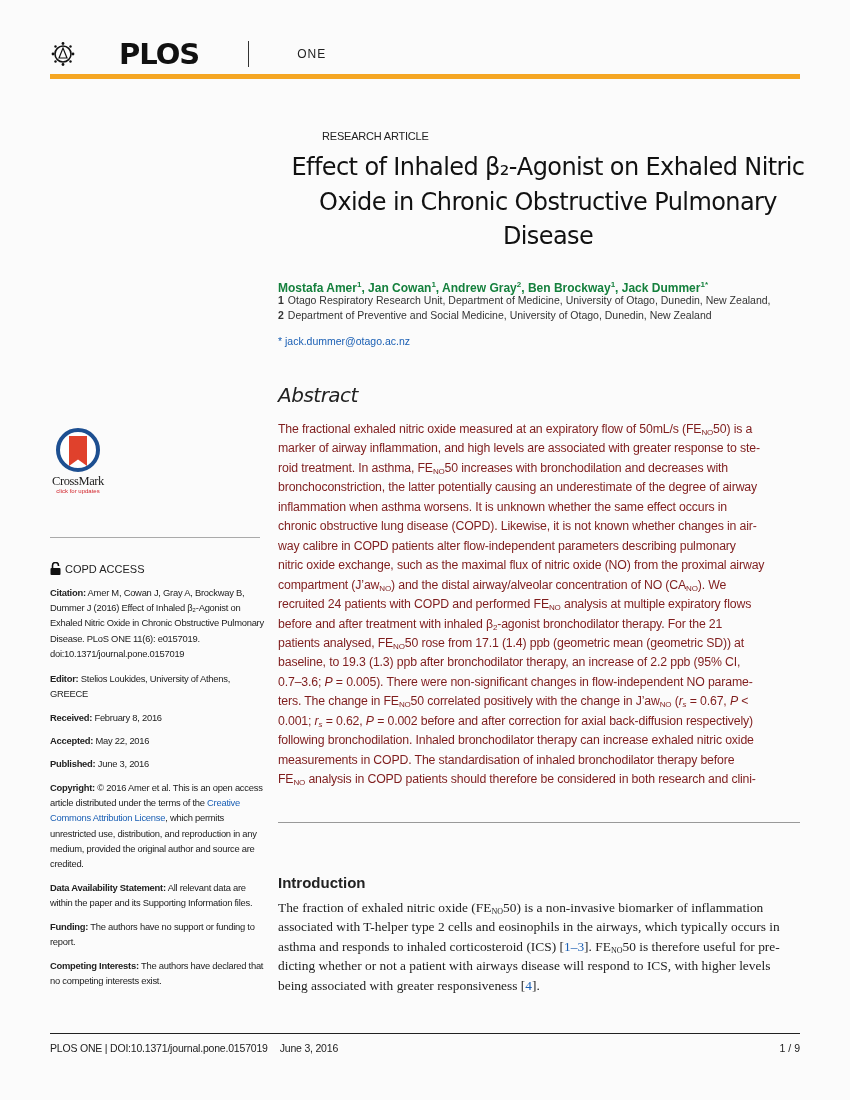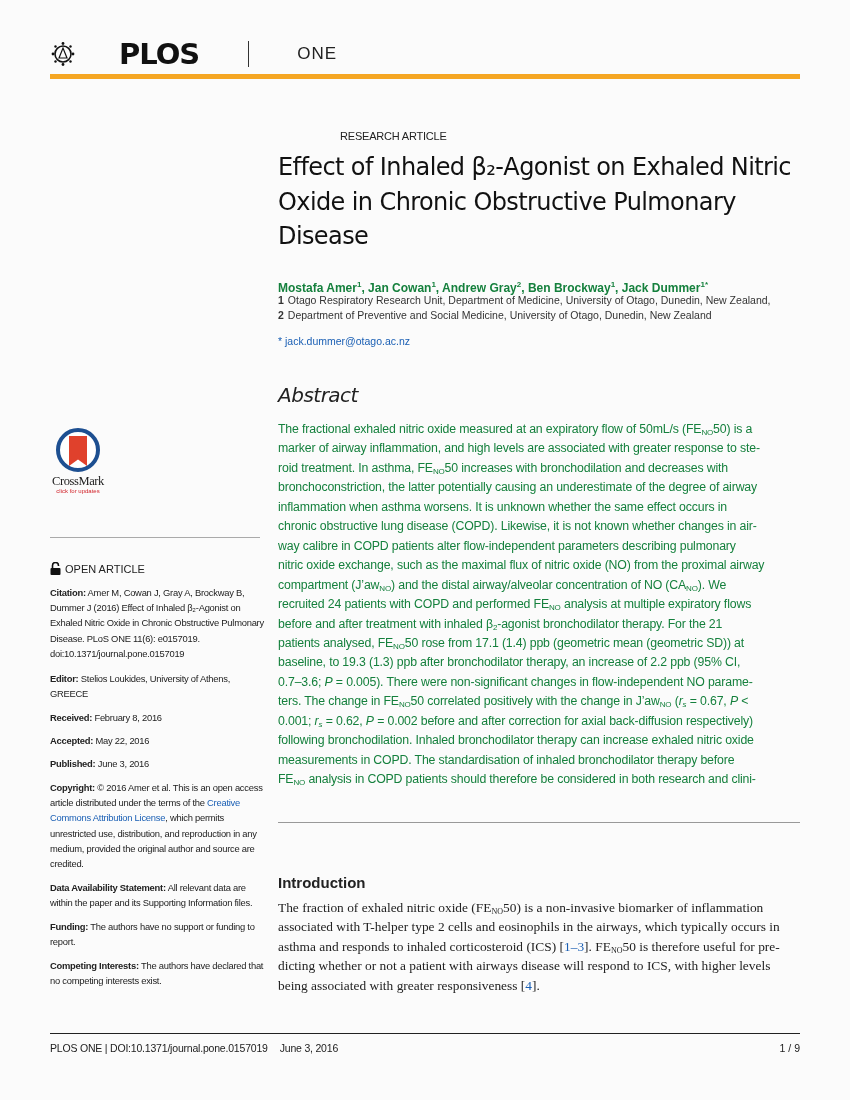"ONE" .logo-one { font-size: 17px -> 12px }
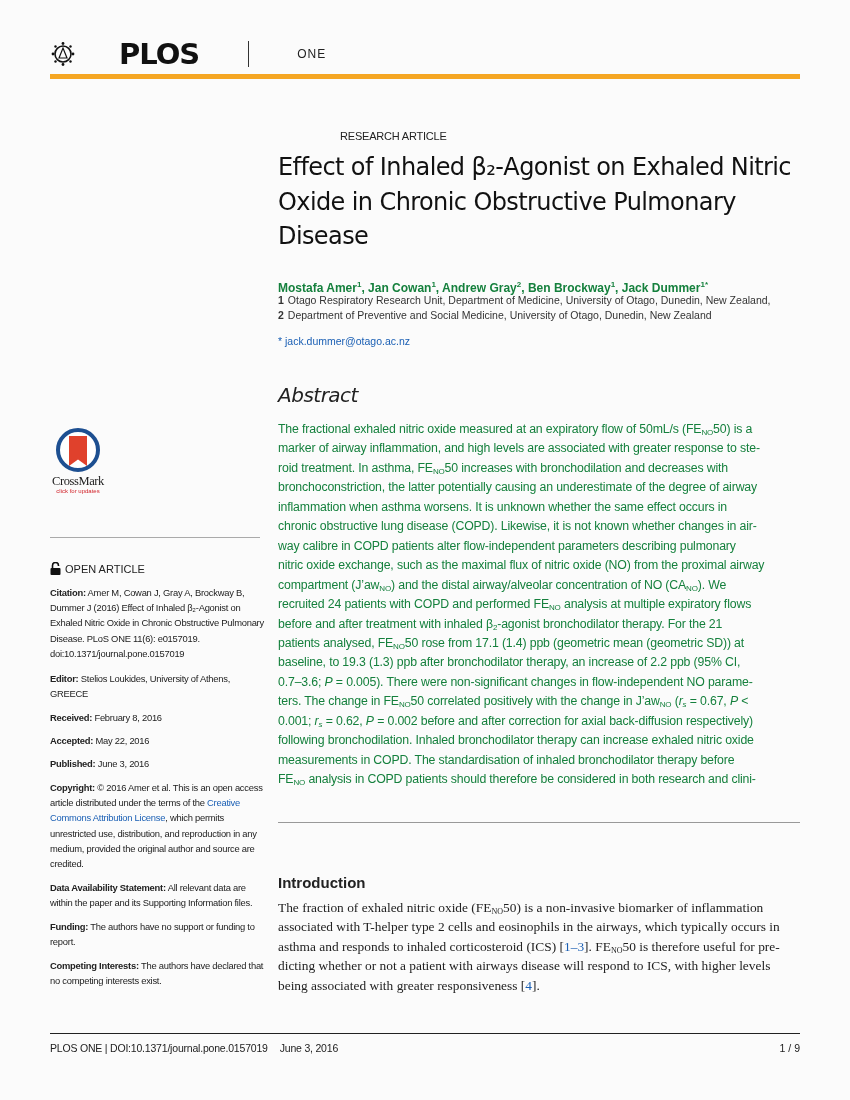"RESEARCH ARTICLE" .article-type { left: 292px -> 274px }
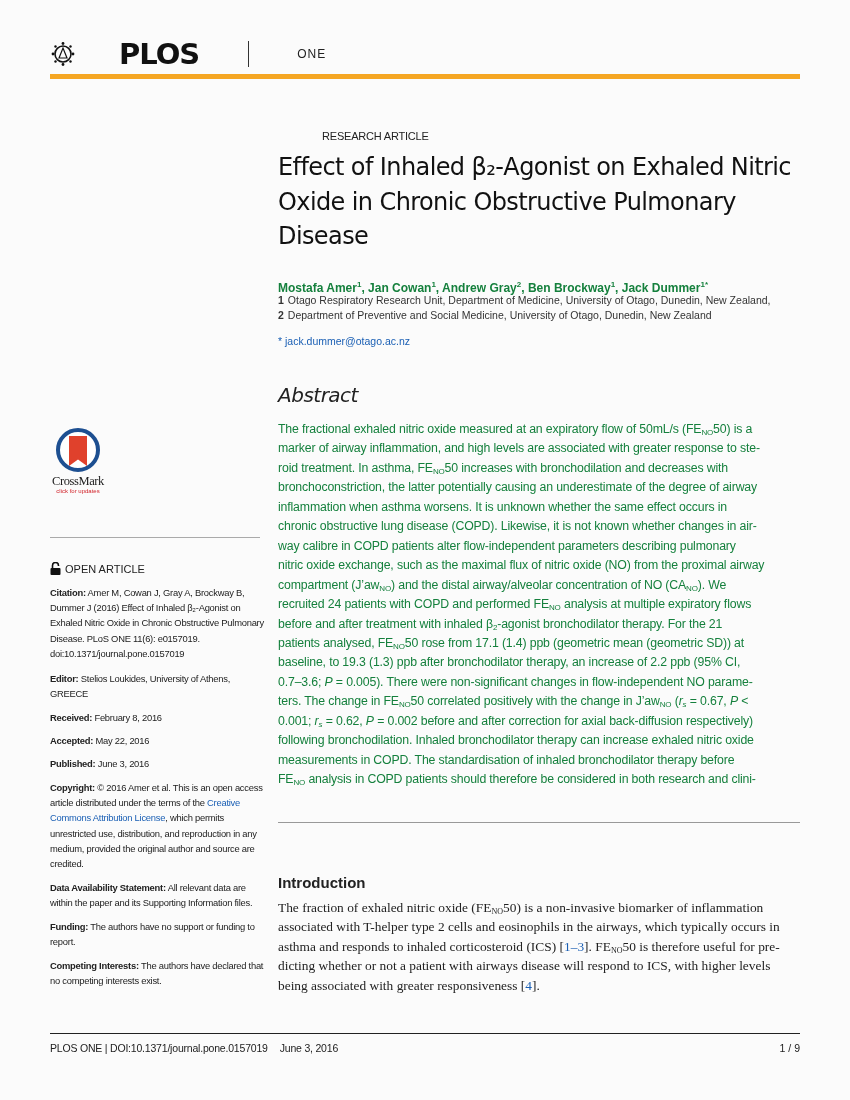"Effect of Inhaled β₂-Agonist on" .title { text-align: none -> center }
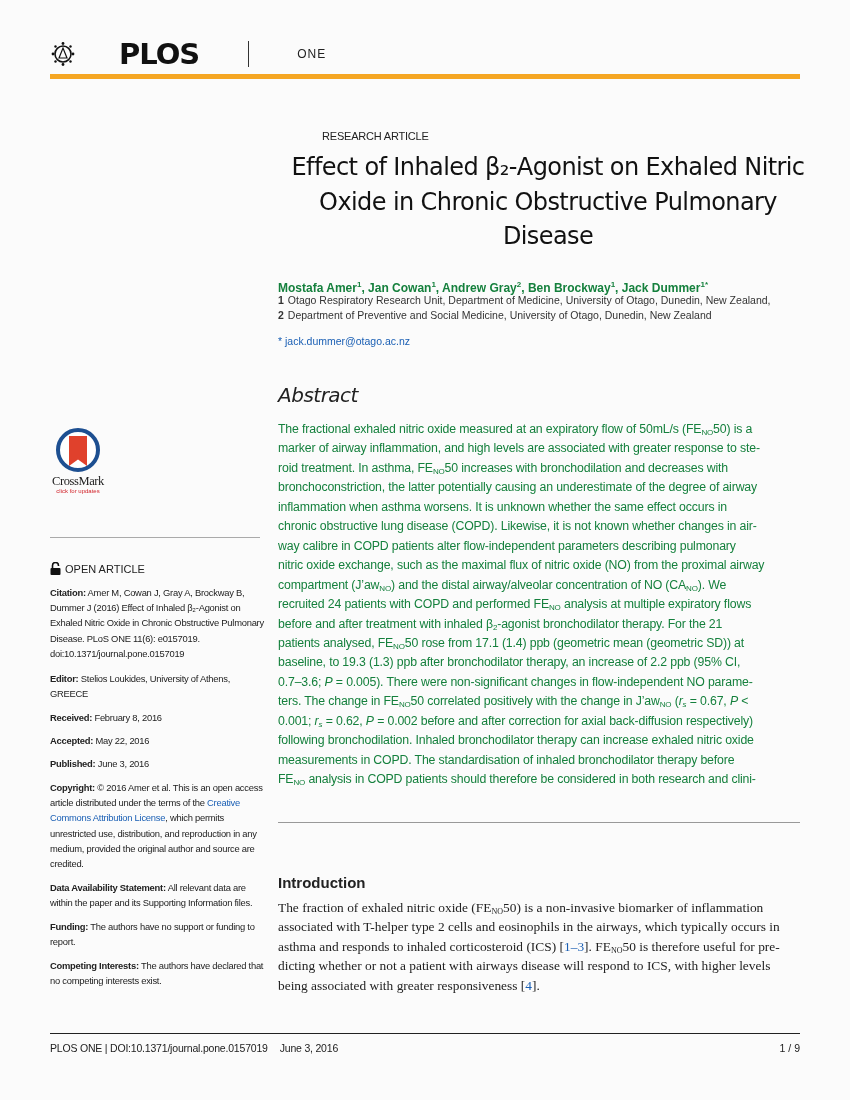"The fractional exhaled nitric oxide" .abstract-body { color: #15803d -> #7f1d1d }
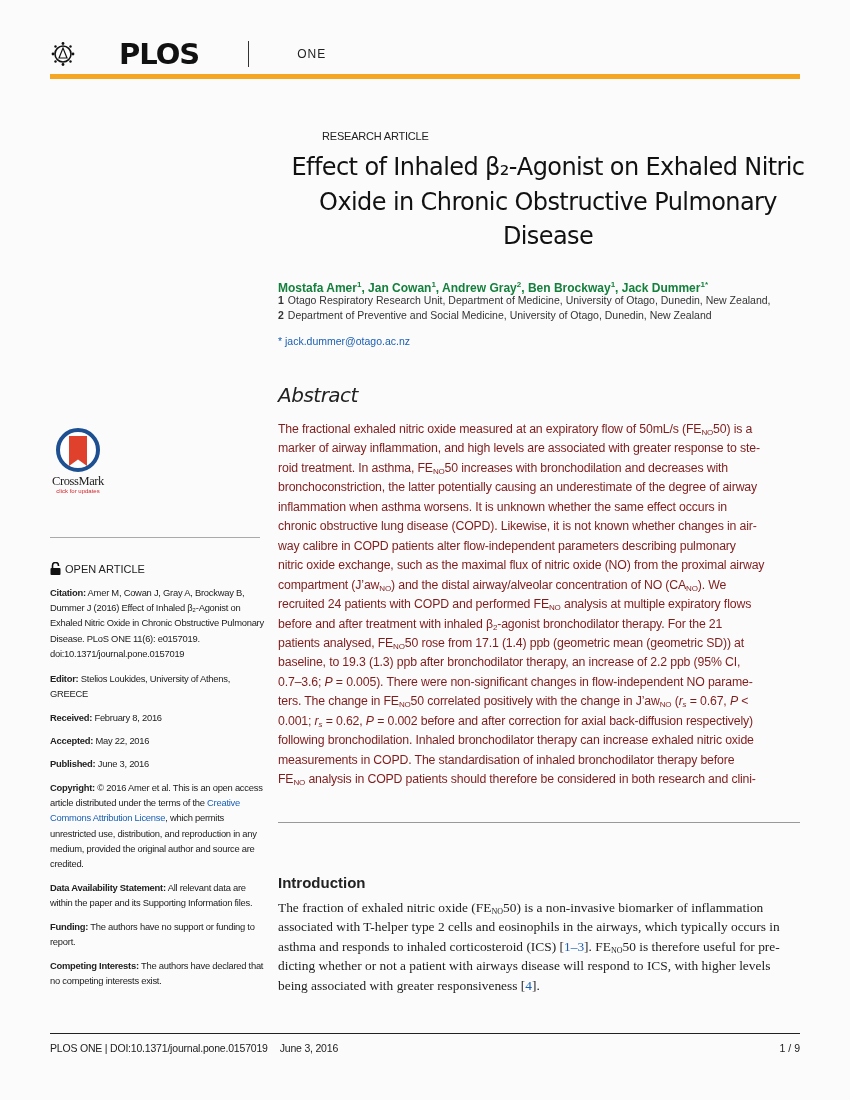"OPEN ARTICLE" span { text: OPEN ARTICLE -> COPD ACCESS }
